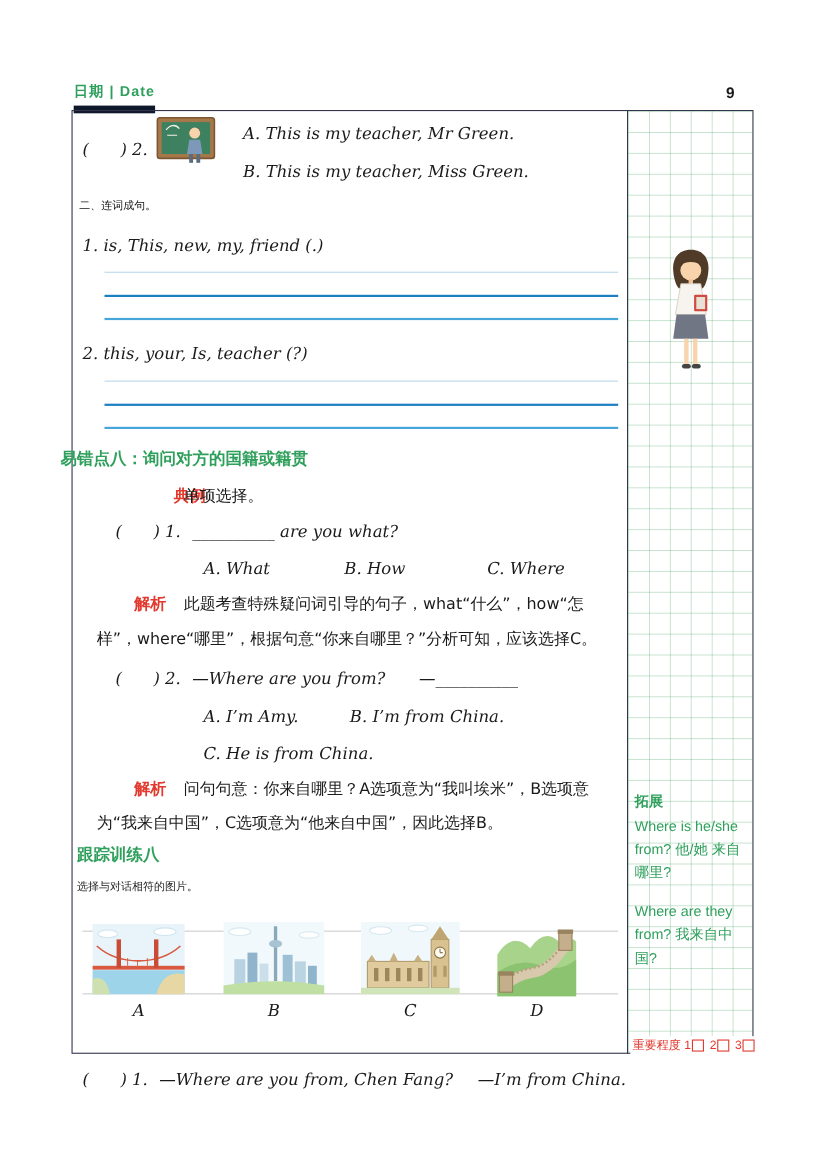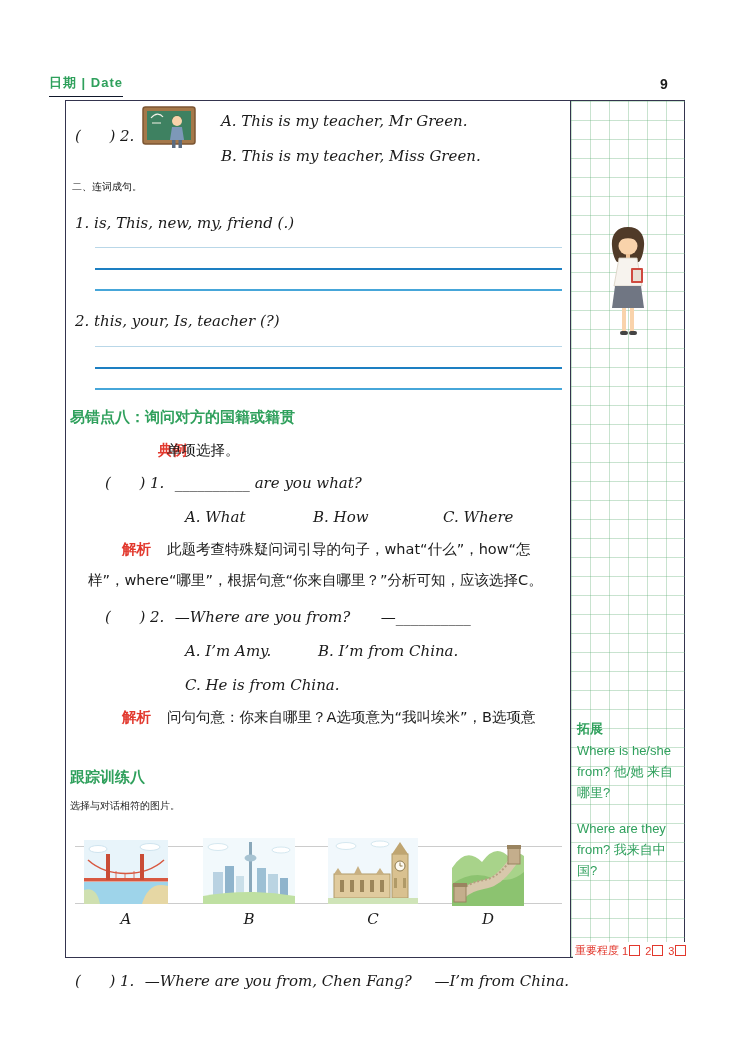"日期 | Date" #date-label { border-bottom: 1px solid #0f172a -> 7px solid #0f172a; left: 49px -> 67px }
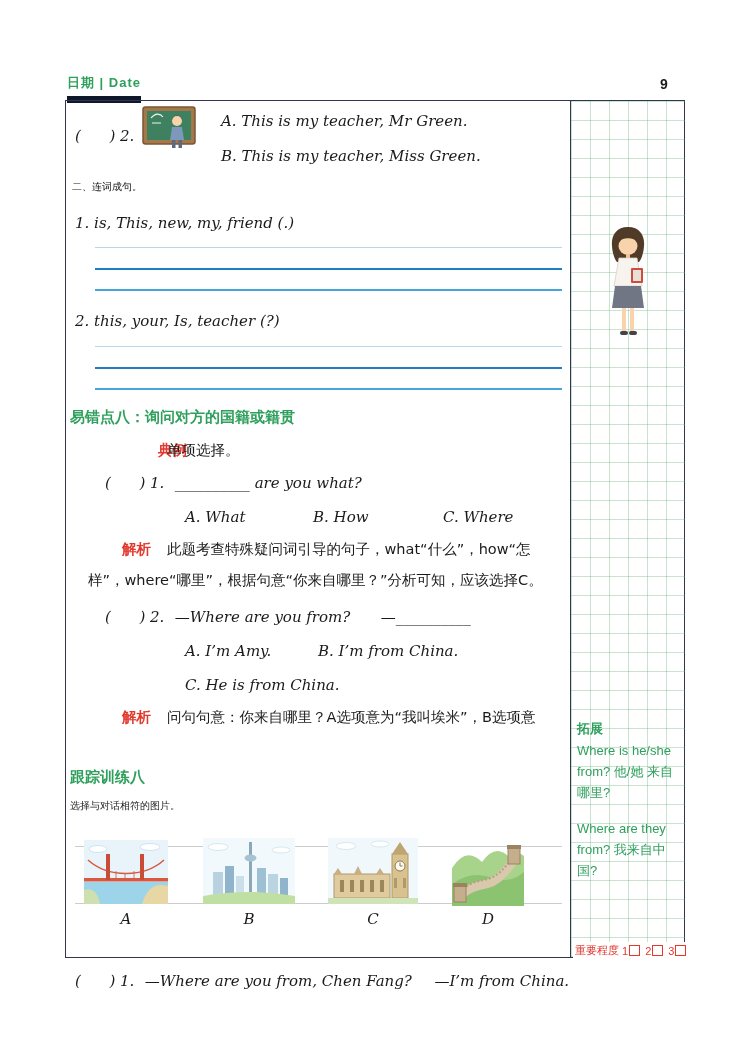"易错点八：询问对方的国籍或籍贯" div.abs { left: 70px -> 55px }
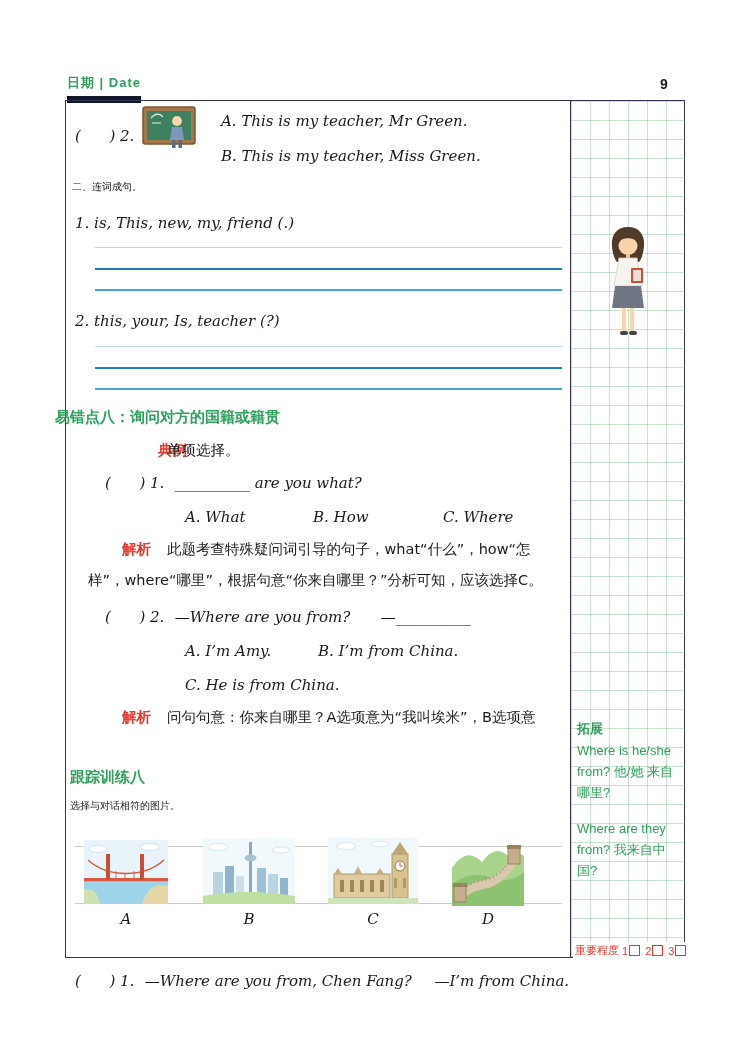"为“我来自中国”，C选项意为“他来自中国”，因此选择B。" div.abs { html: none -> <div>为“我来自中国”，C选项意为“他来自中国”，因此选择B。</div> }
